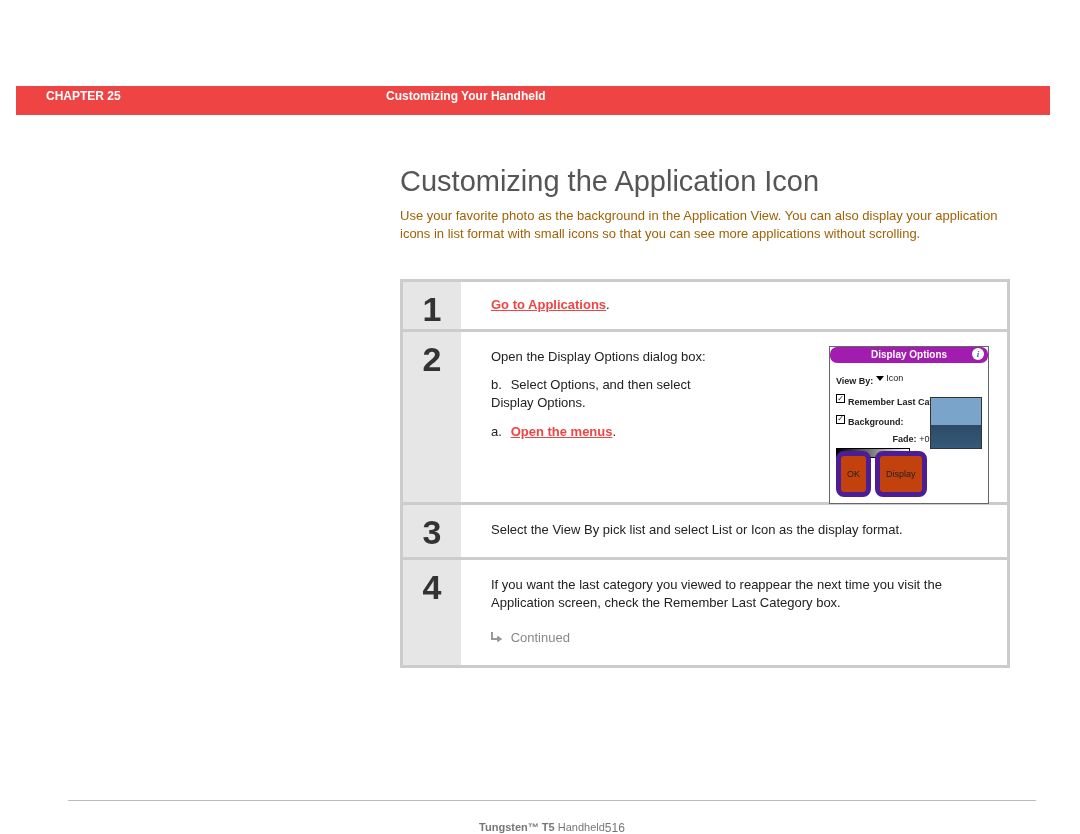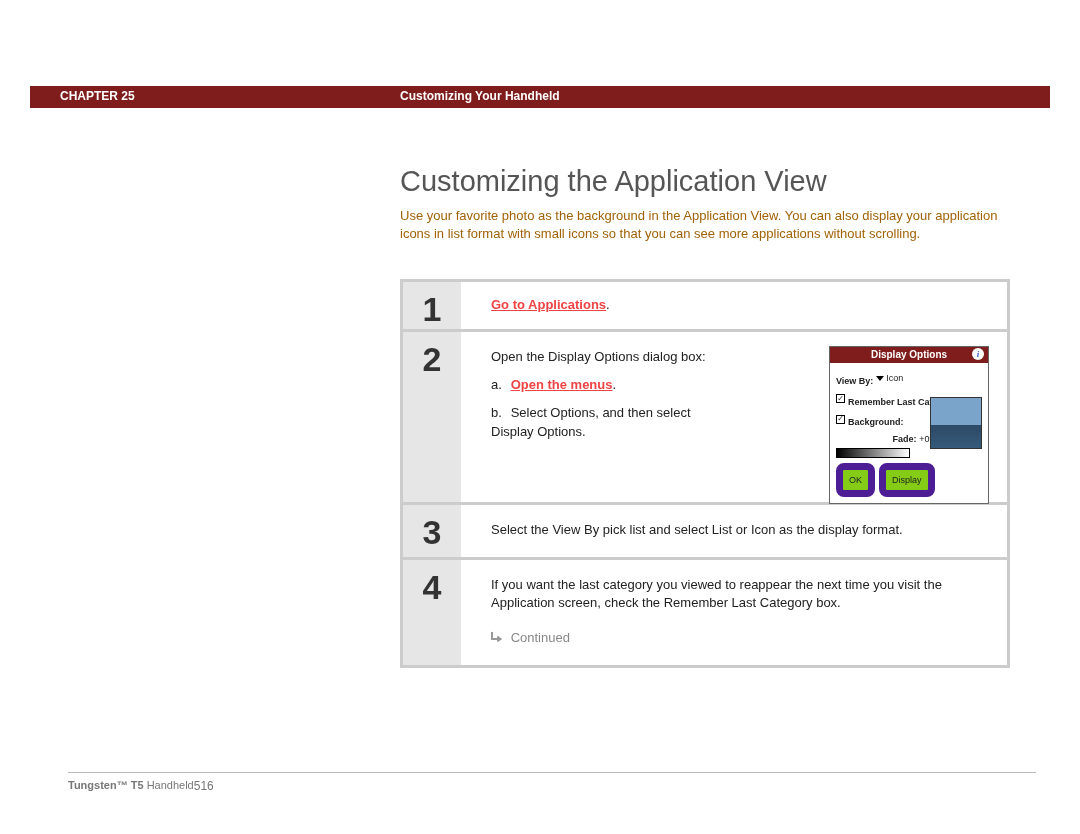"CHAPTER 25" .hdr { background: #7f1d1d -> #ef4444; height: 22px -> 29px; left: 30px -> 16px }
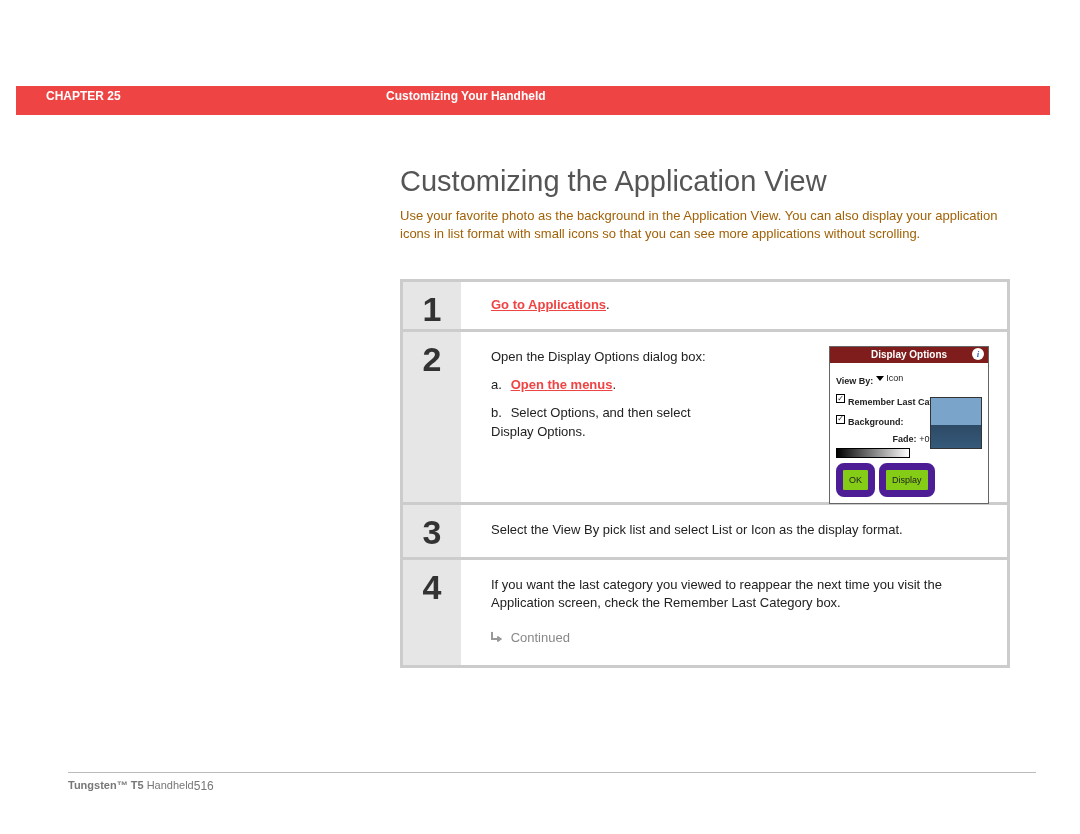"Customizing the Application View" div.h1 { text: View -> Icon }
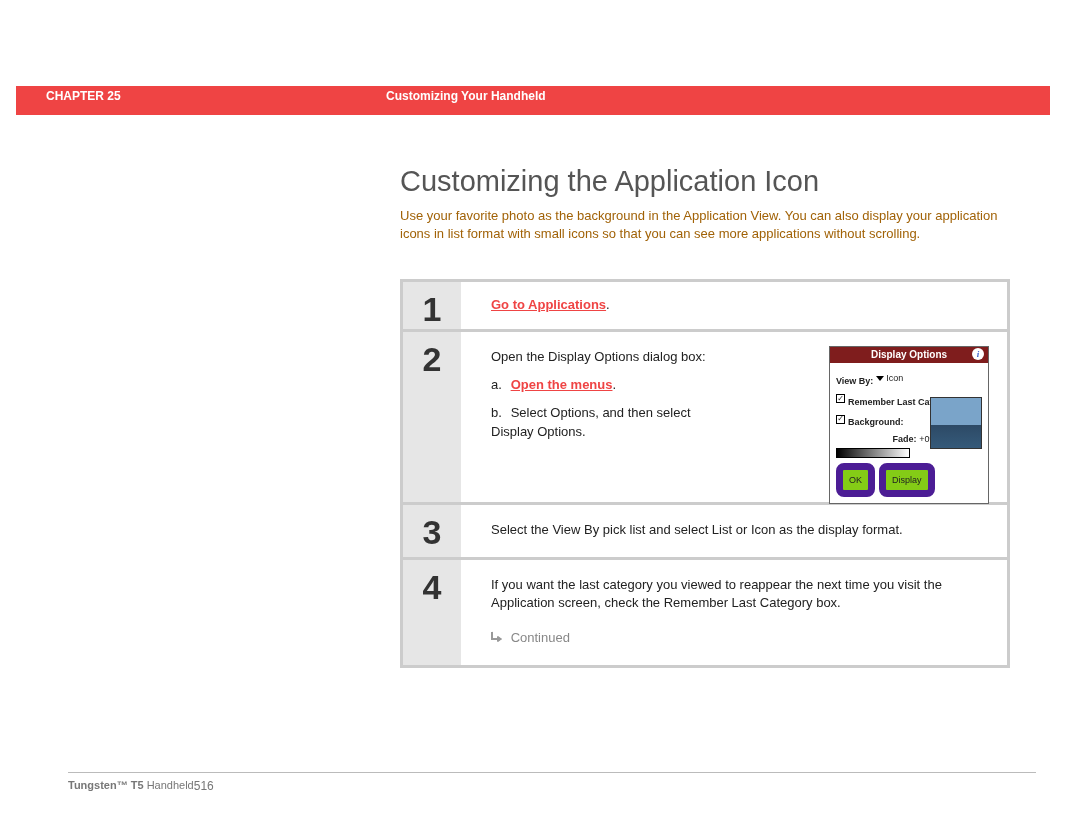"Display Options" .ss-title { background: #7f1d1d -> #a21caf; border-radius: none -> 7px }
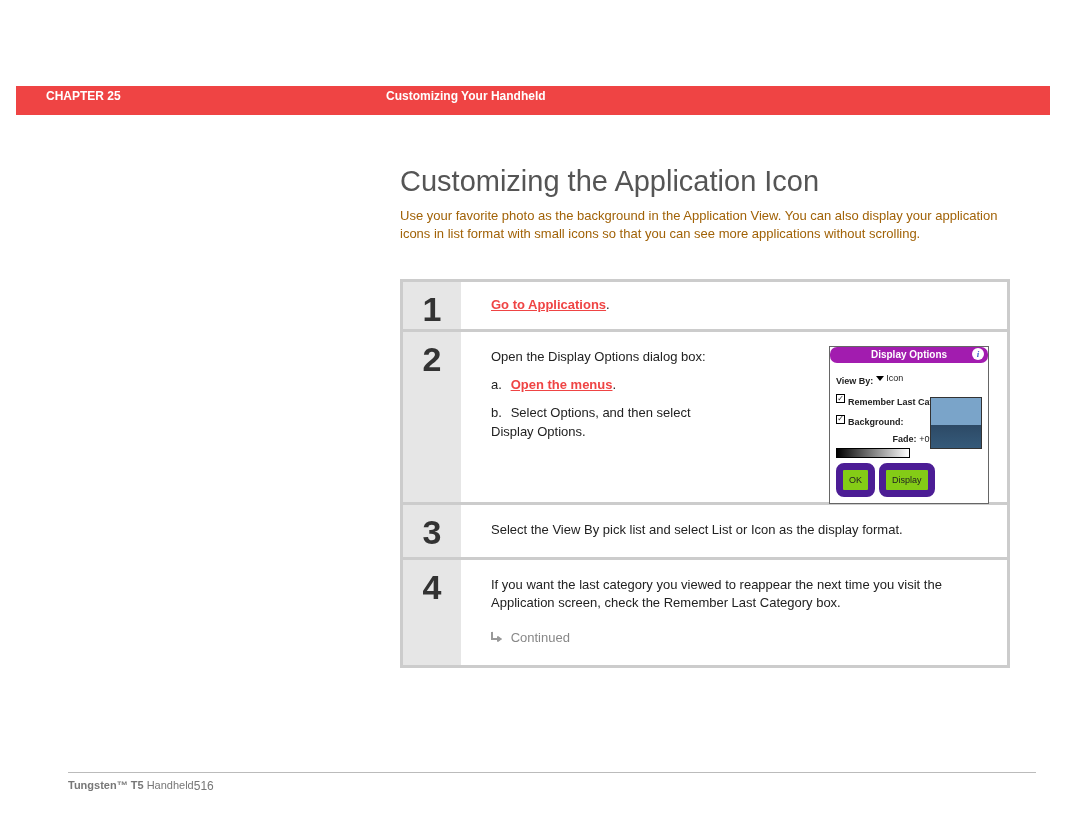"a. Open the menus." div.sub { order: before "b. Select Options, and then" -> after "b. Select Options, and then" }
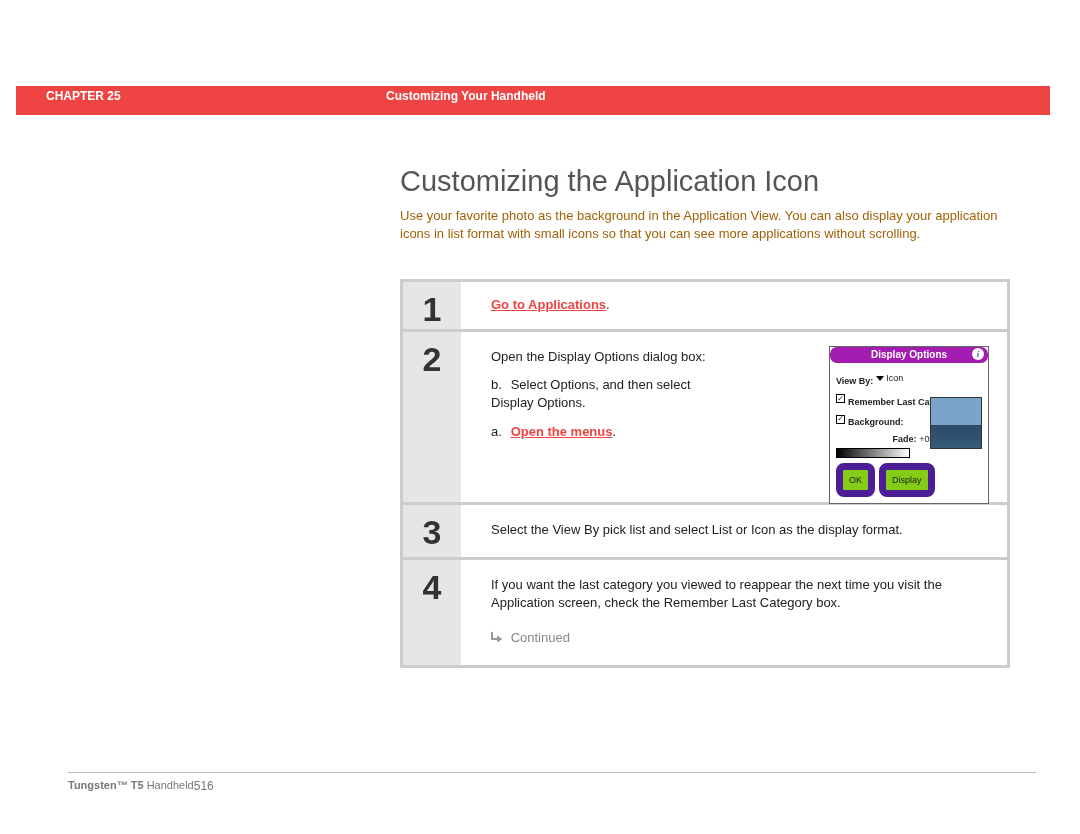"OK" .ss-btn { background: #84cc16 -> #c2410c; border: 7px solid #4c1d95 -> 5px solid #4c1d95; padding: 4px 6px -> 12px 6px }
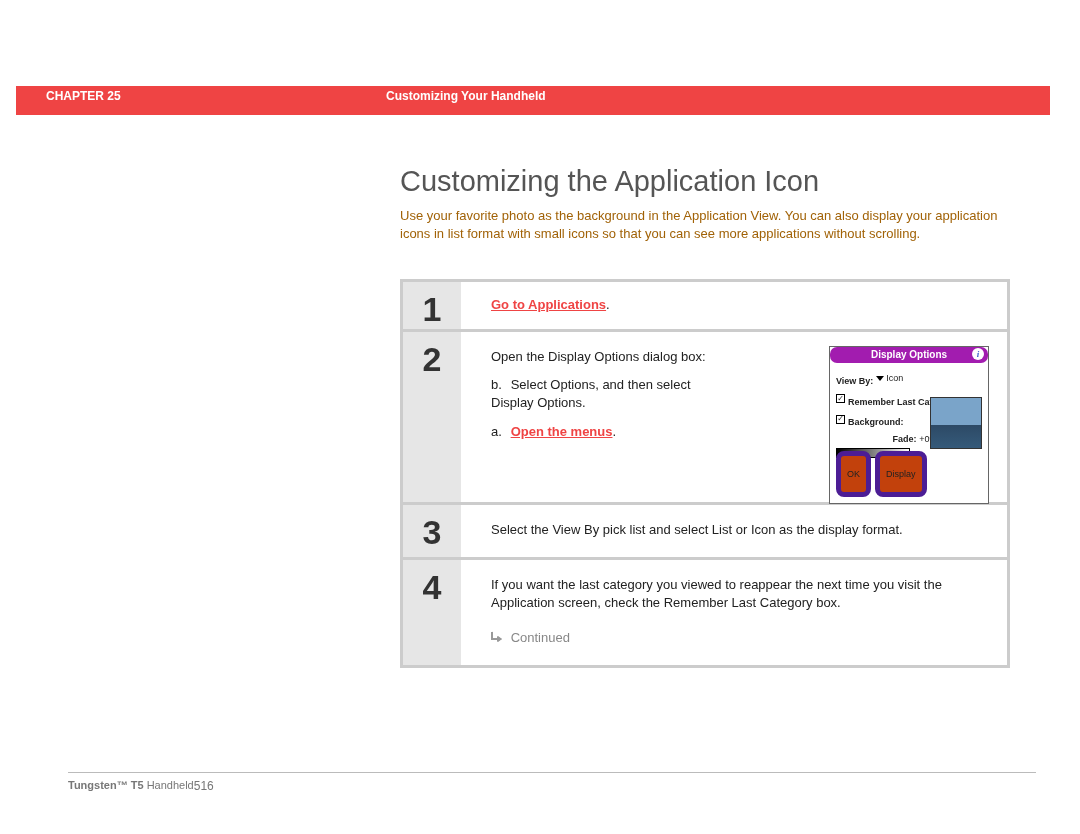"Tungsten™ T5 Handheld" .footer { justify-content: flex-start -> center; padding-top: 6px -> 20px; top: 772px -> 800px }
